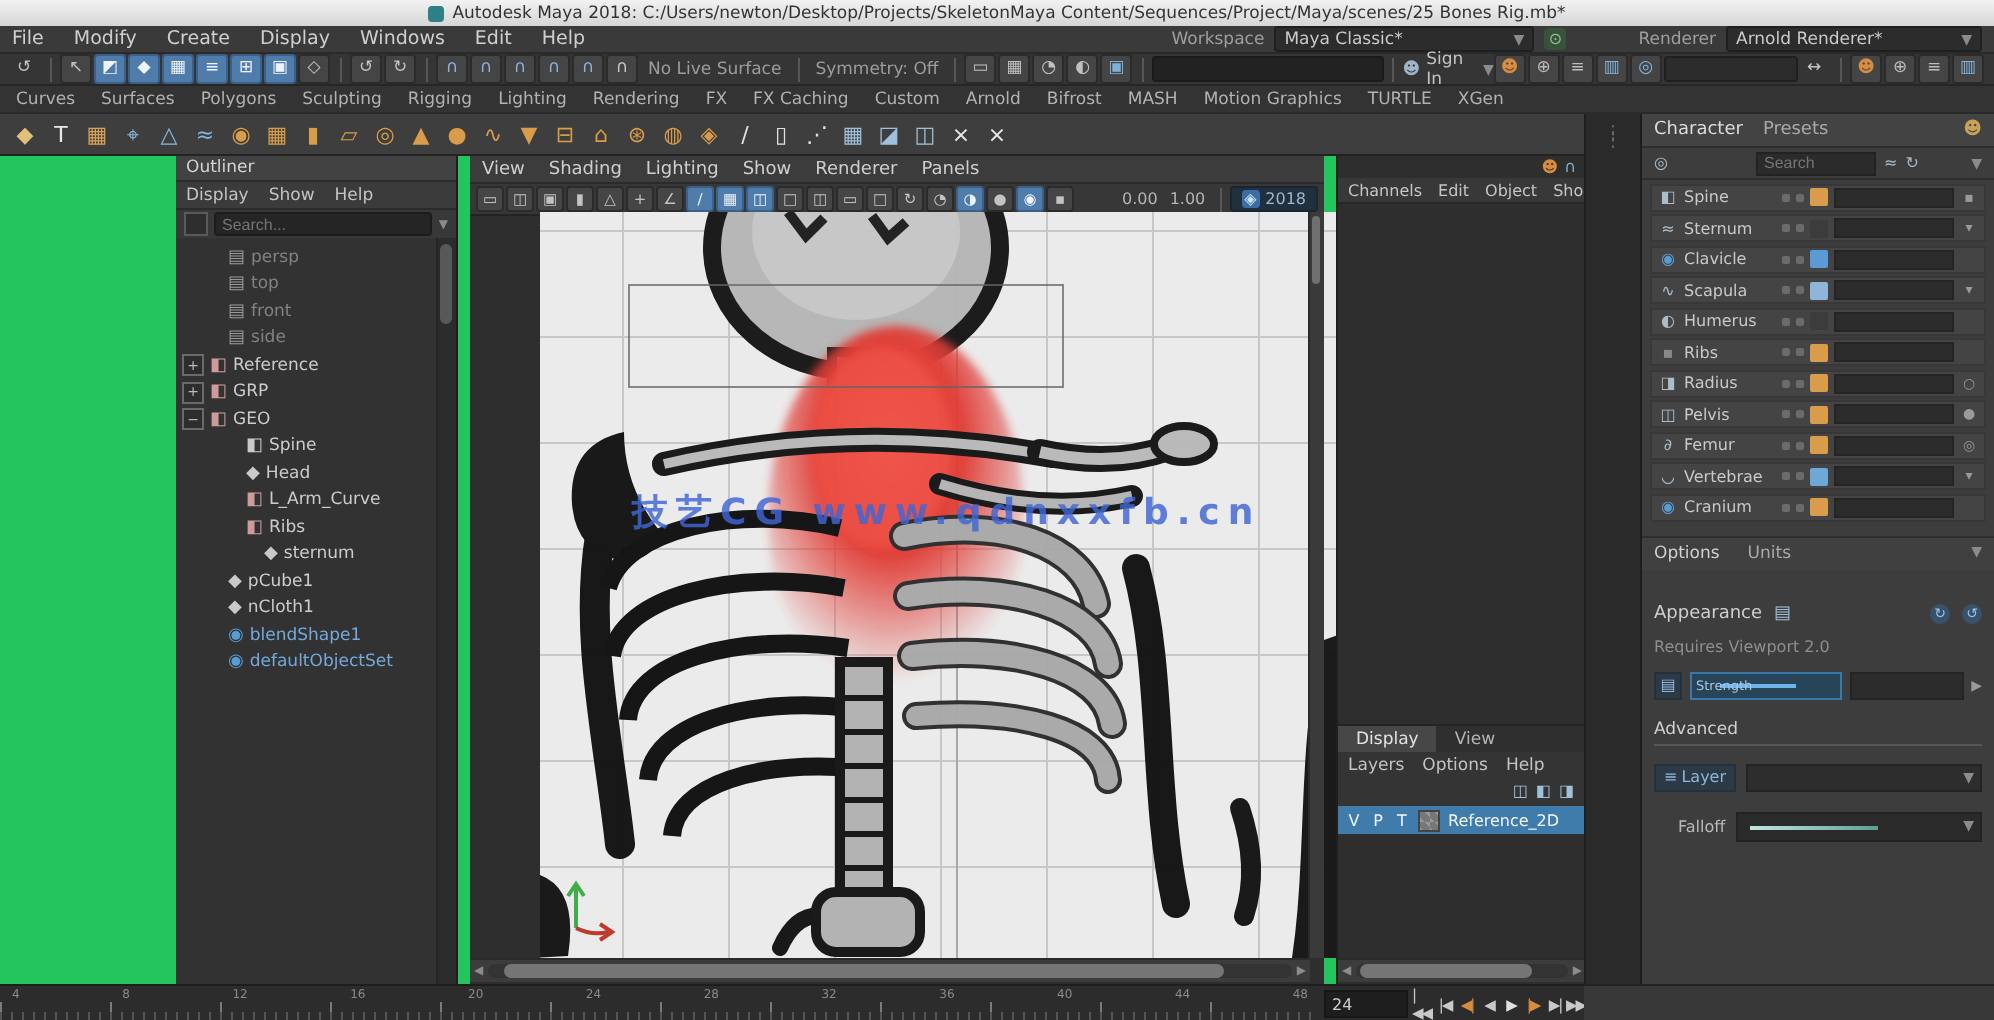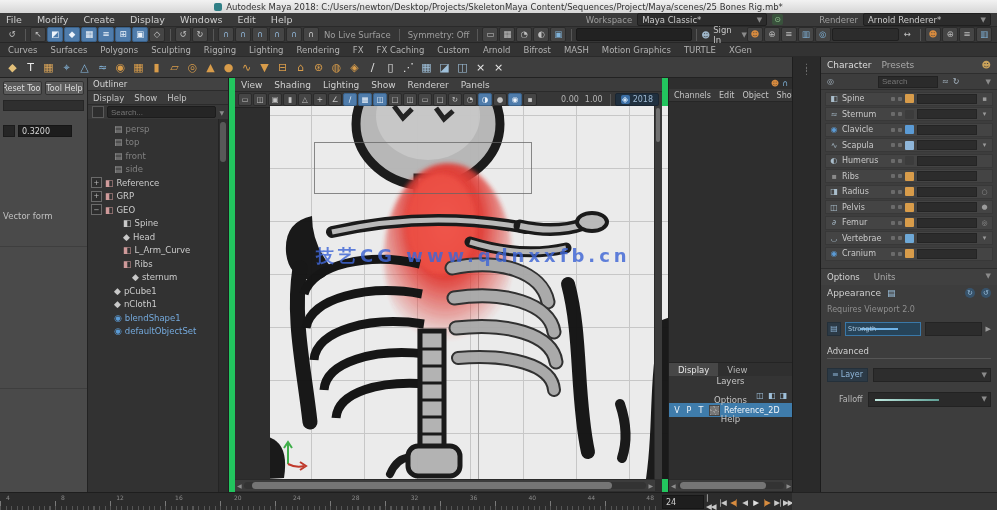"Reset Tool" div.abs { html: <div> <div> <span>Reset Tool</span> <span>Tool Help</span> </div> <div></div> <div> <span></span> <span>0.3200</span> </div> <div>Vector form</div> <div></div> <div></div> </div> -> none }
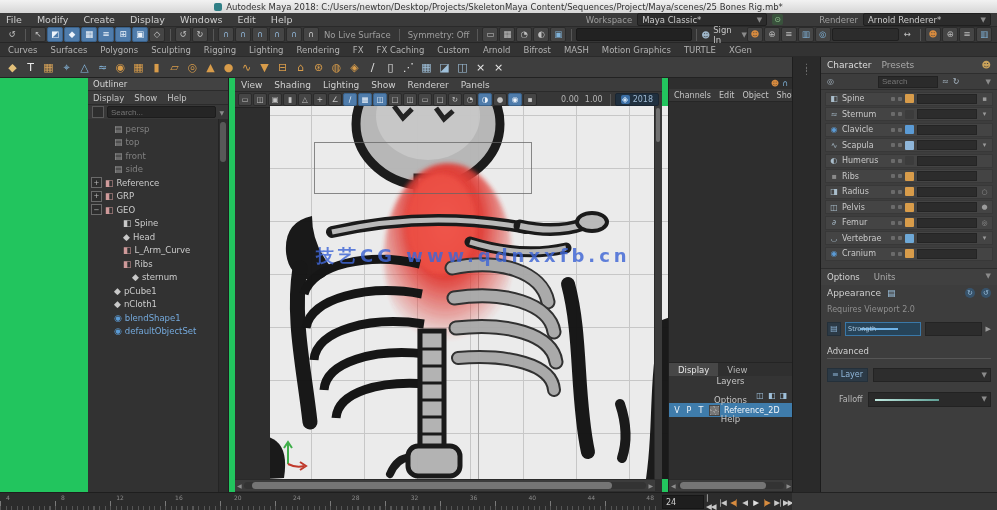"Appearance" .approw { margin: 3px 6px 0 6px -> 17px 6px 0 6px }
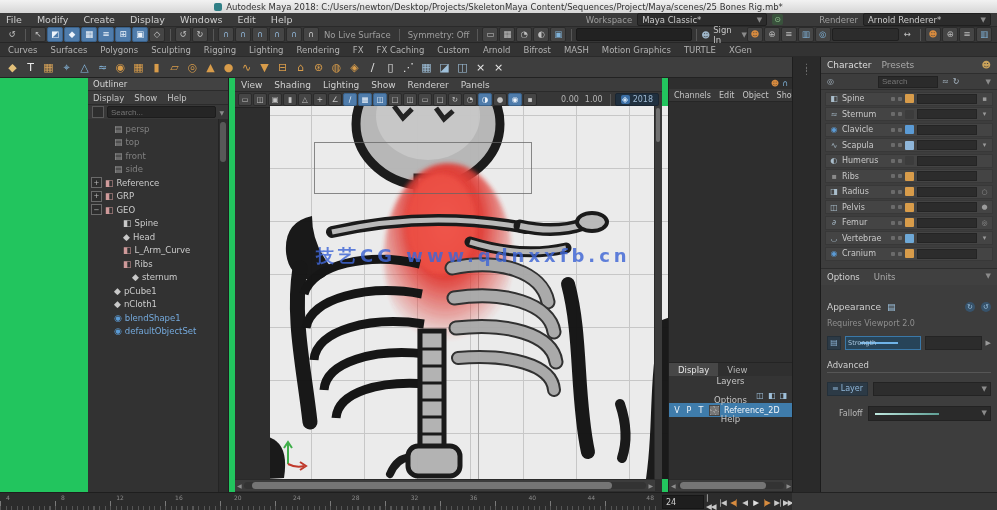"Layers" #layers .lmenus { flex-direction: column -> none }
